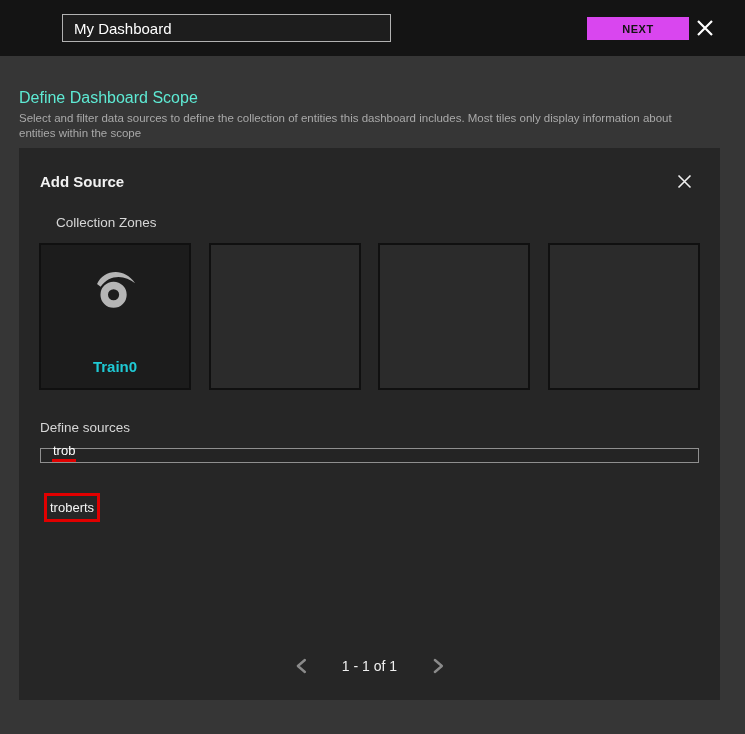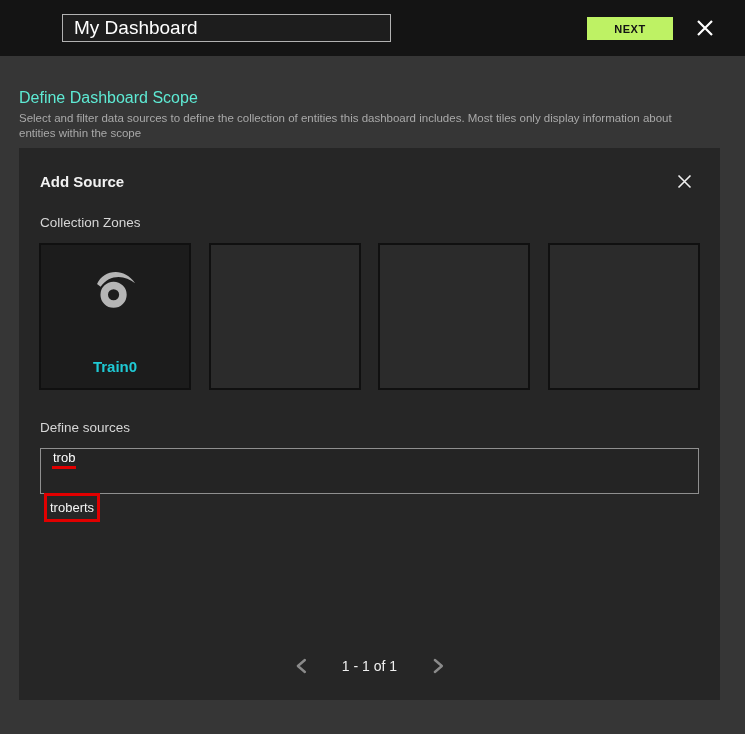"My Dashboard" .name-input { font-size: 19px -> 15px }
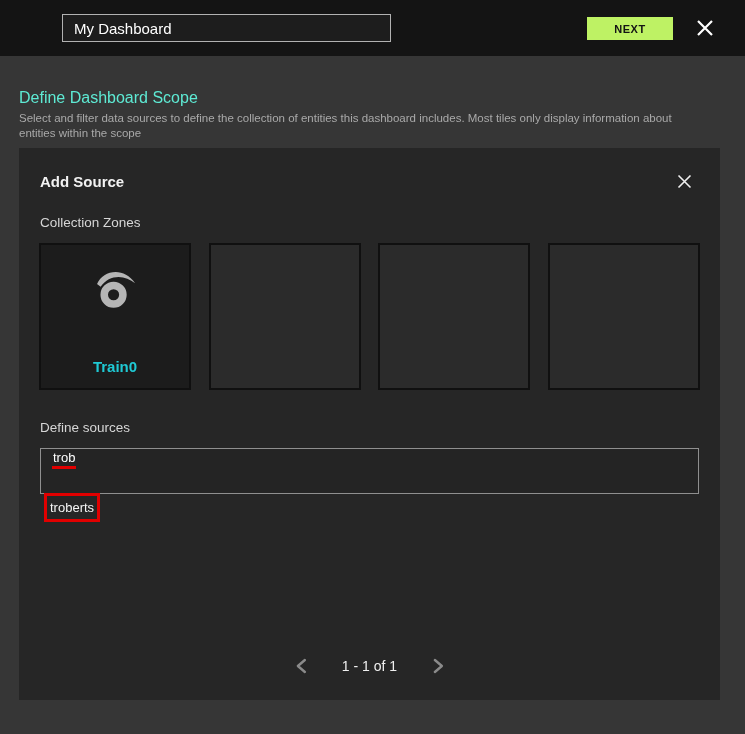"NEXT" .next-btn { background: #bef264 -> #d946ef; width: 86px -> 102px }
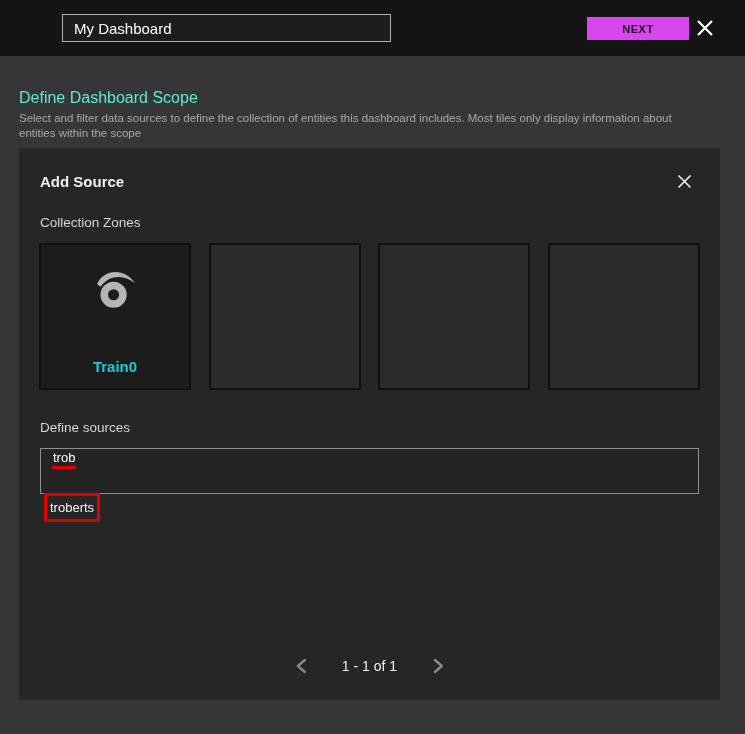"Collection Zones" .label-zones { margin-left: none -> 16px }
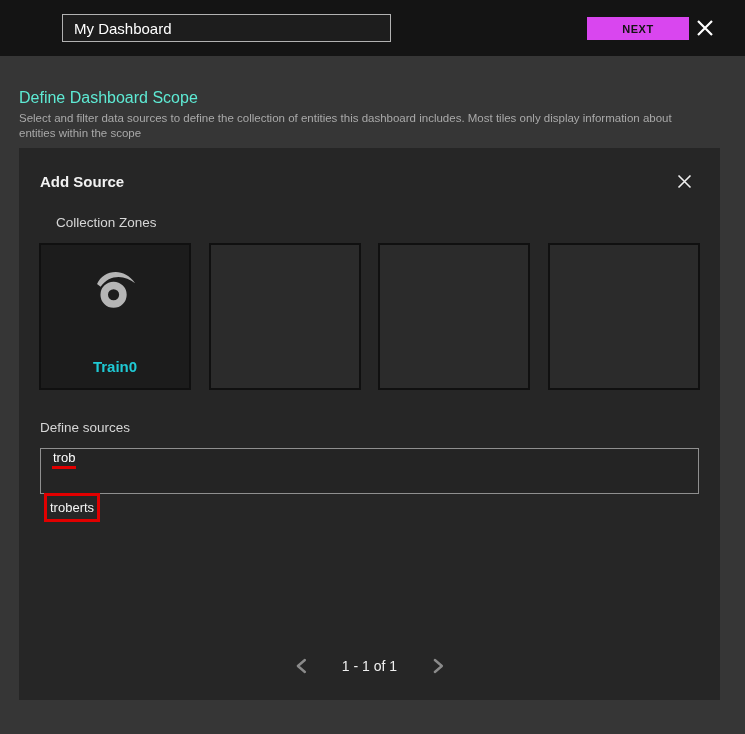"trob" .source-search { align-items: flex-start -> flex-end; height: 46px -> 15px }
